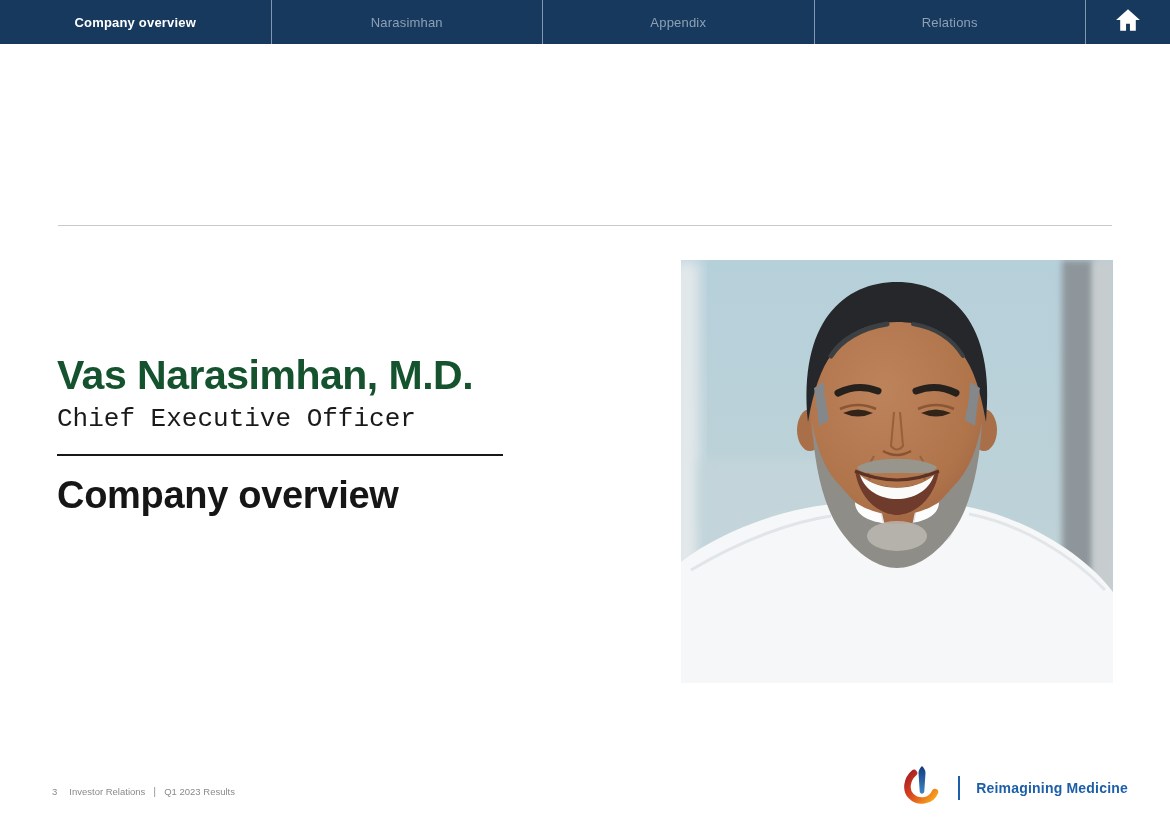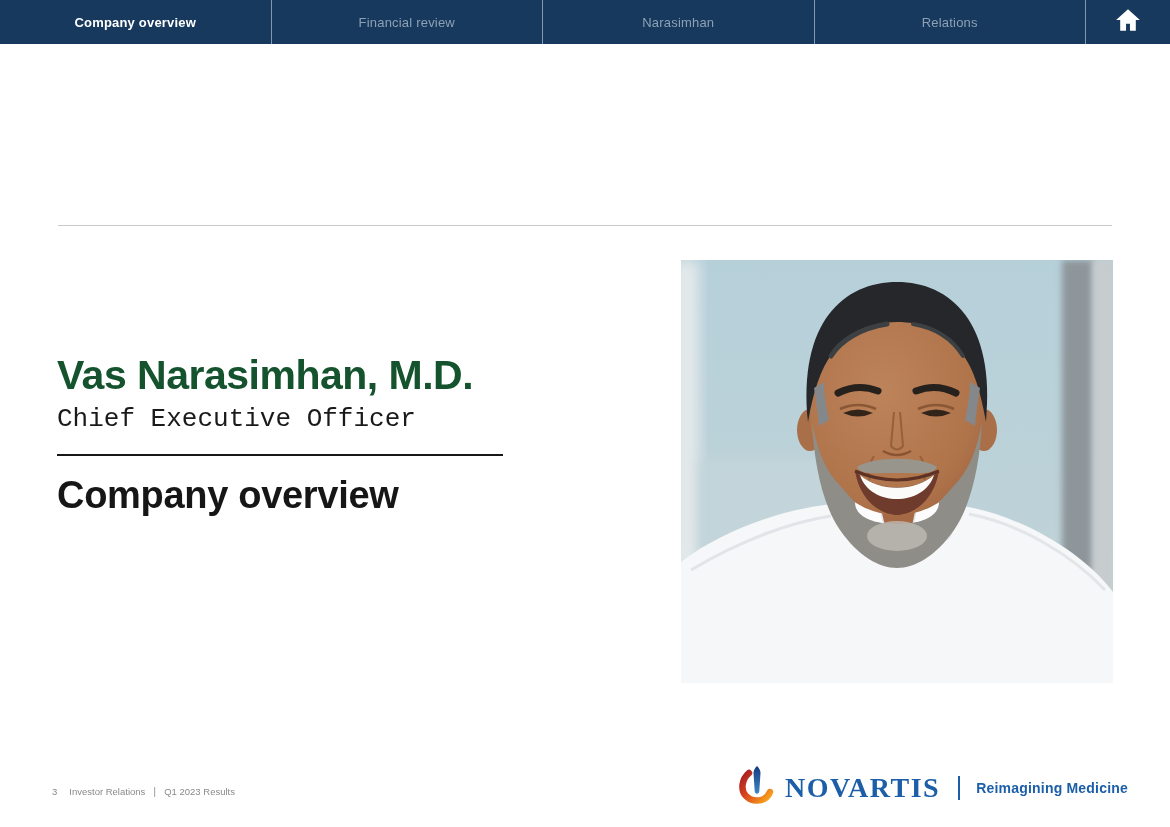"Financial review" div.tab { html: <div> <span>Financial review</span> </div> -> none }
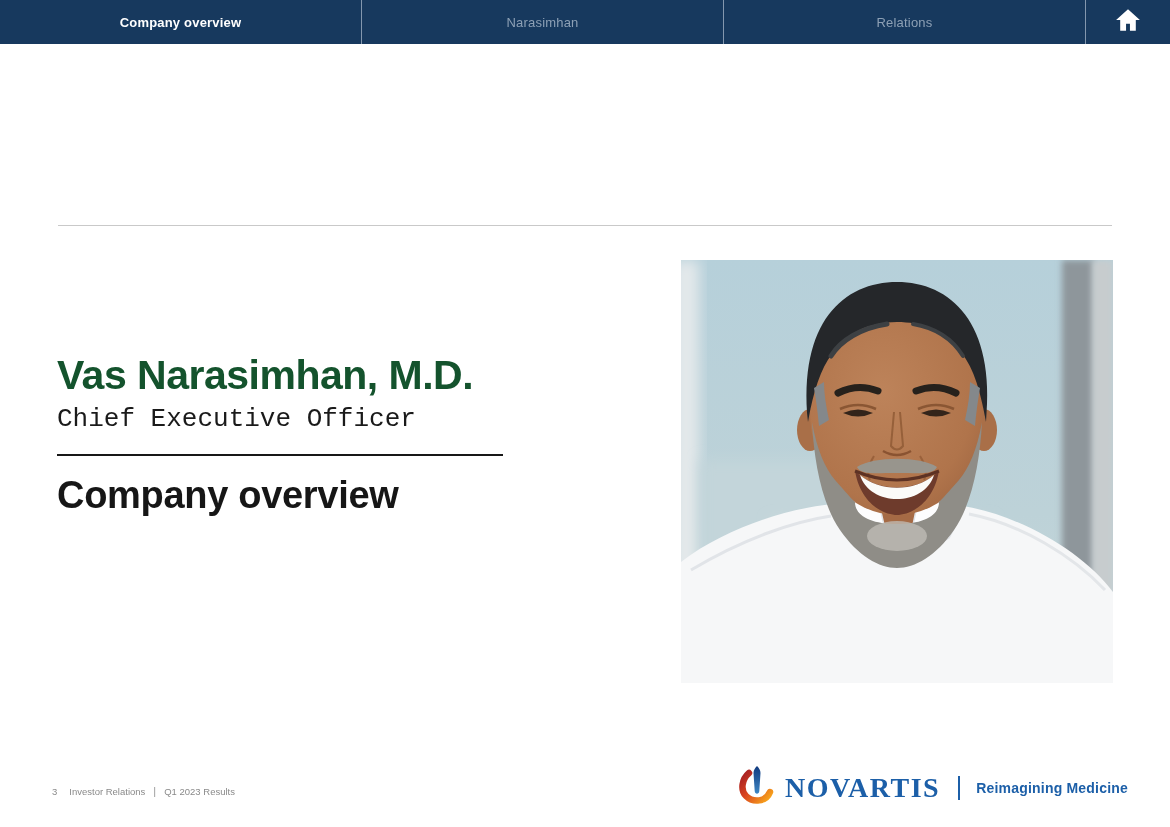"Appendix" div.tab { html: none -> <div> <span>Appendix</span> </div> }
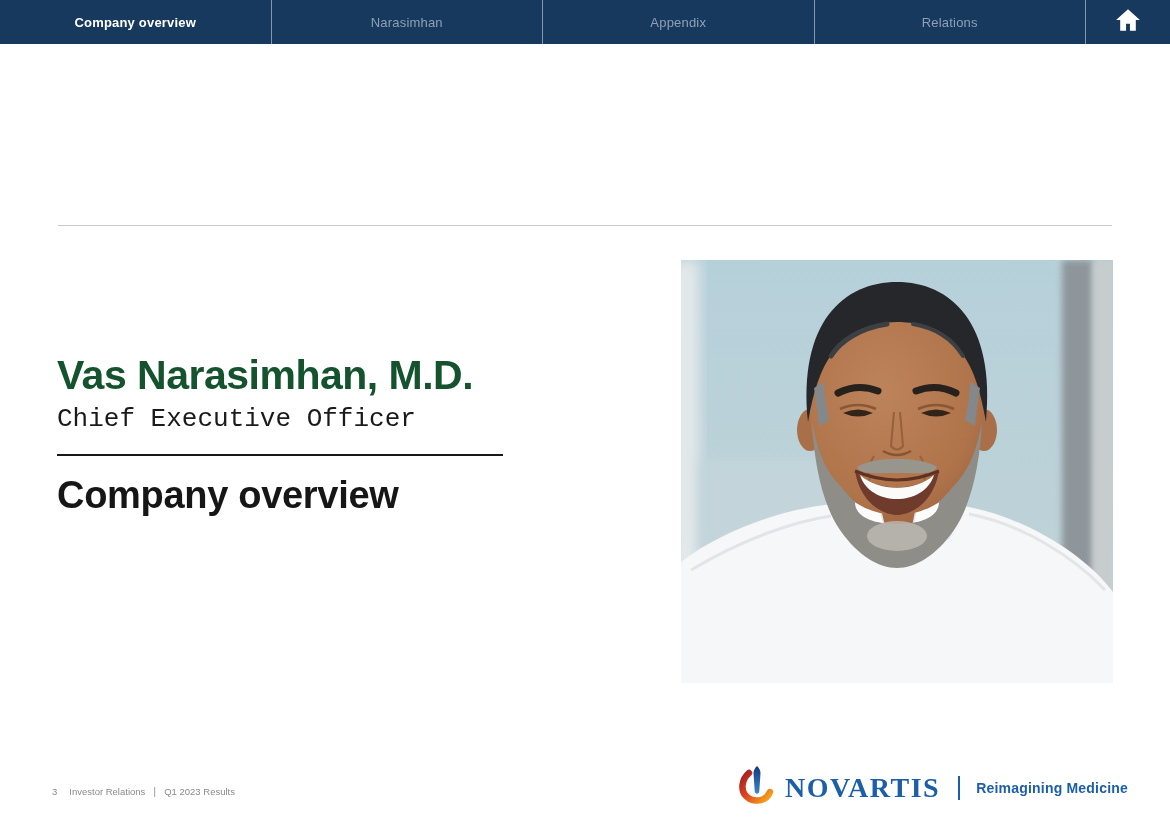"NOVARTIS" span.wordmark { html: <span>NOVARTIS</span> -> none }
